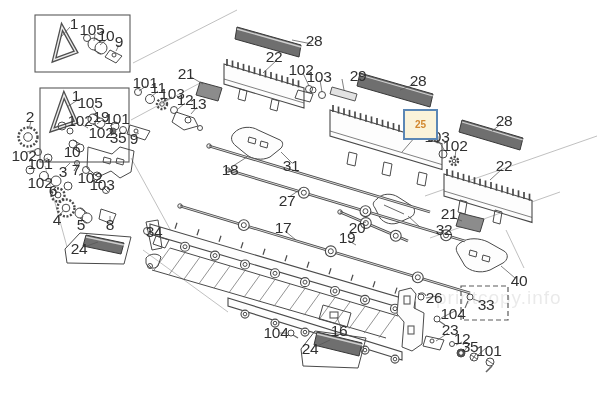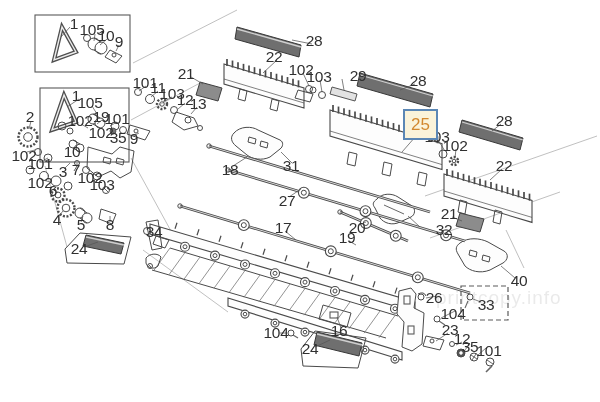"25" #hl { font-size: 17px -> 10px; font-weight: normal -> bold }
